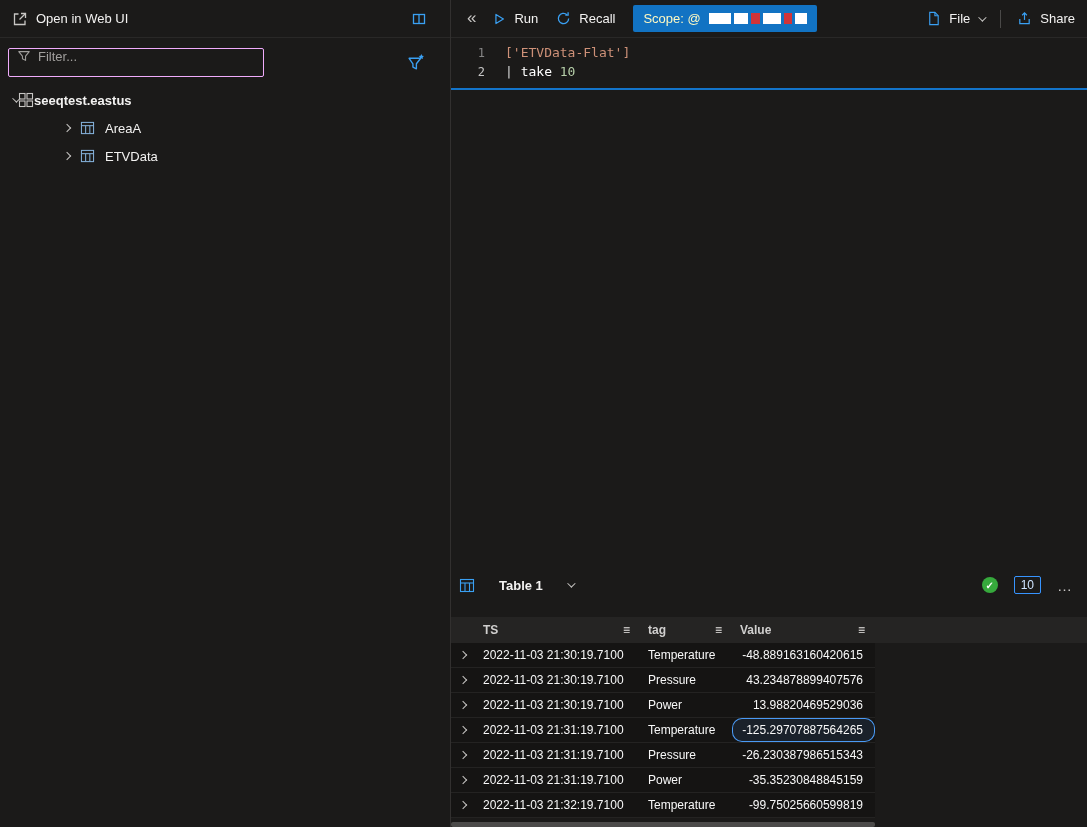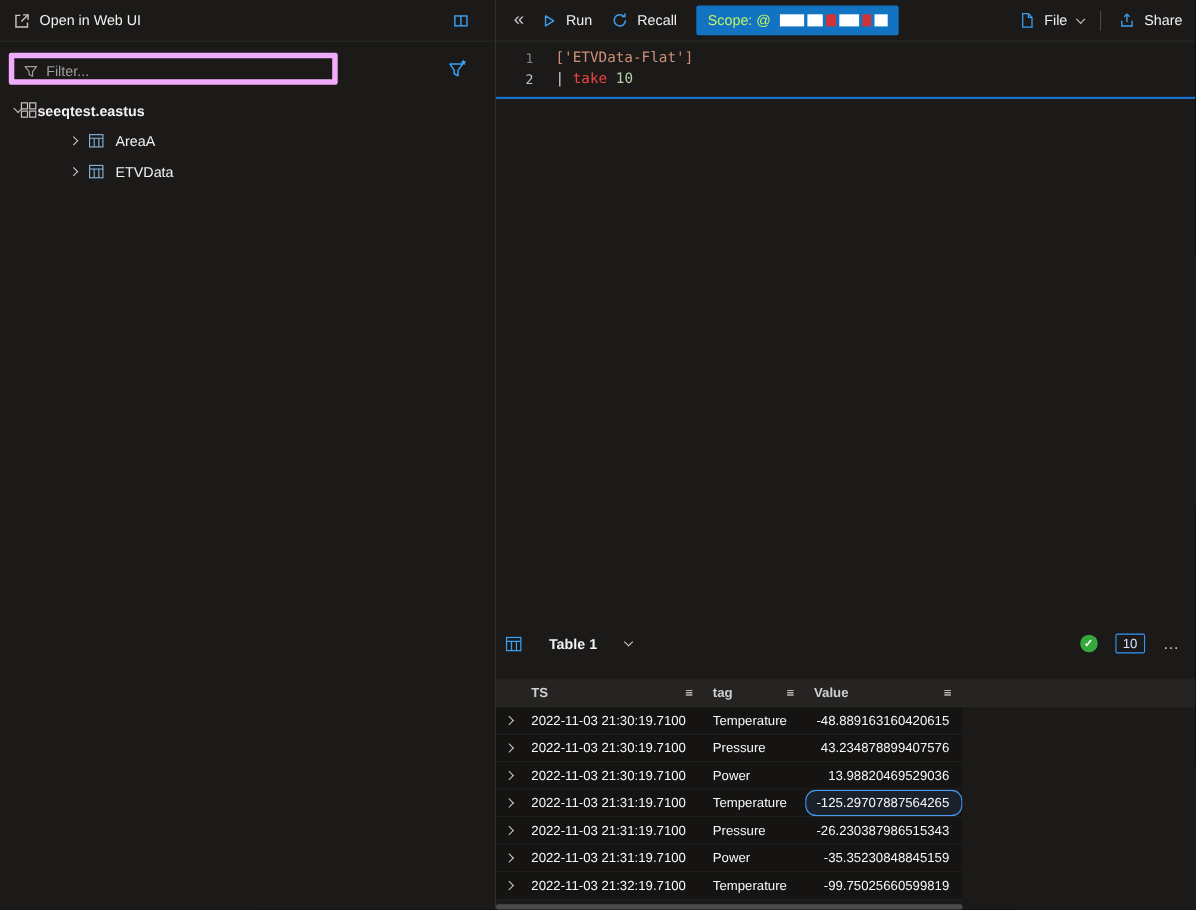"Scope: @" .scope-pill { color: #bef264 -> #fef9c3 }
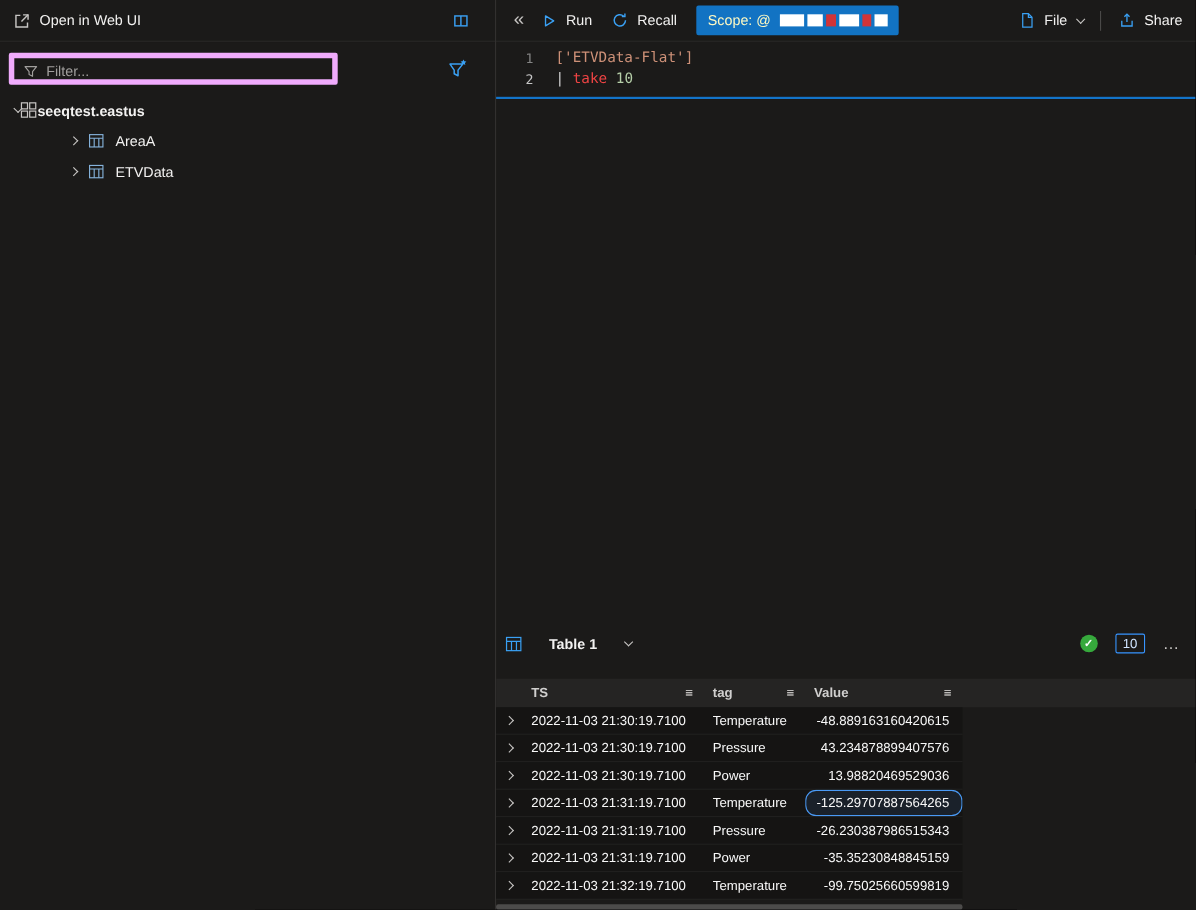"Filter..." .filterbox { align-items: flex-end -> flex-start; border: 5px solid #f0abfc -> 1px solid #f0abfc; width: 299px -> 256px }
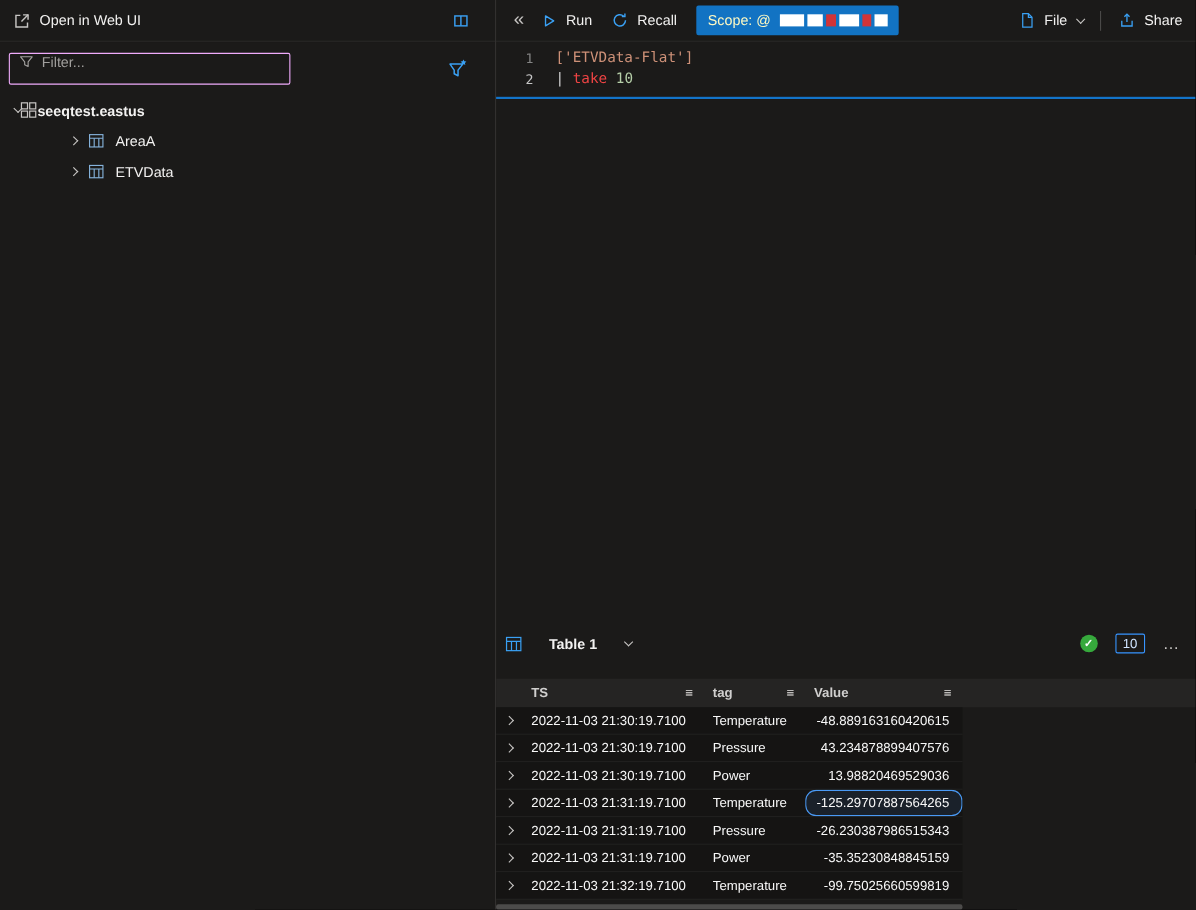"take" .tok-kw { color: #ef4444 -> #ffffff }
